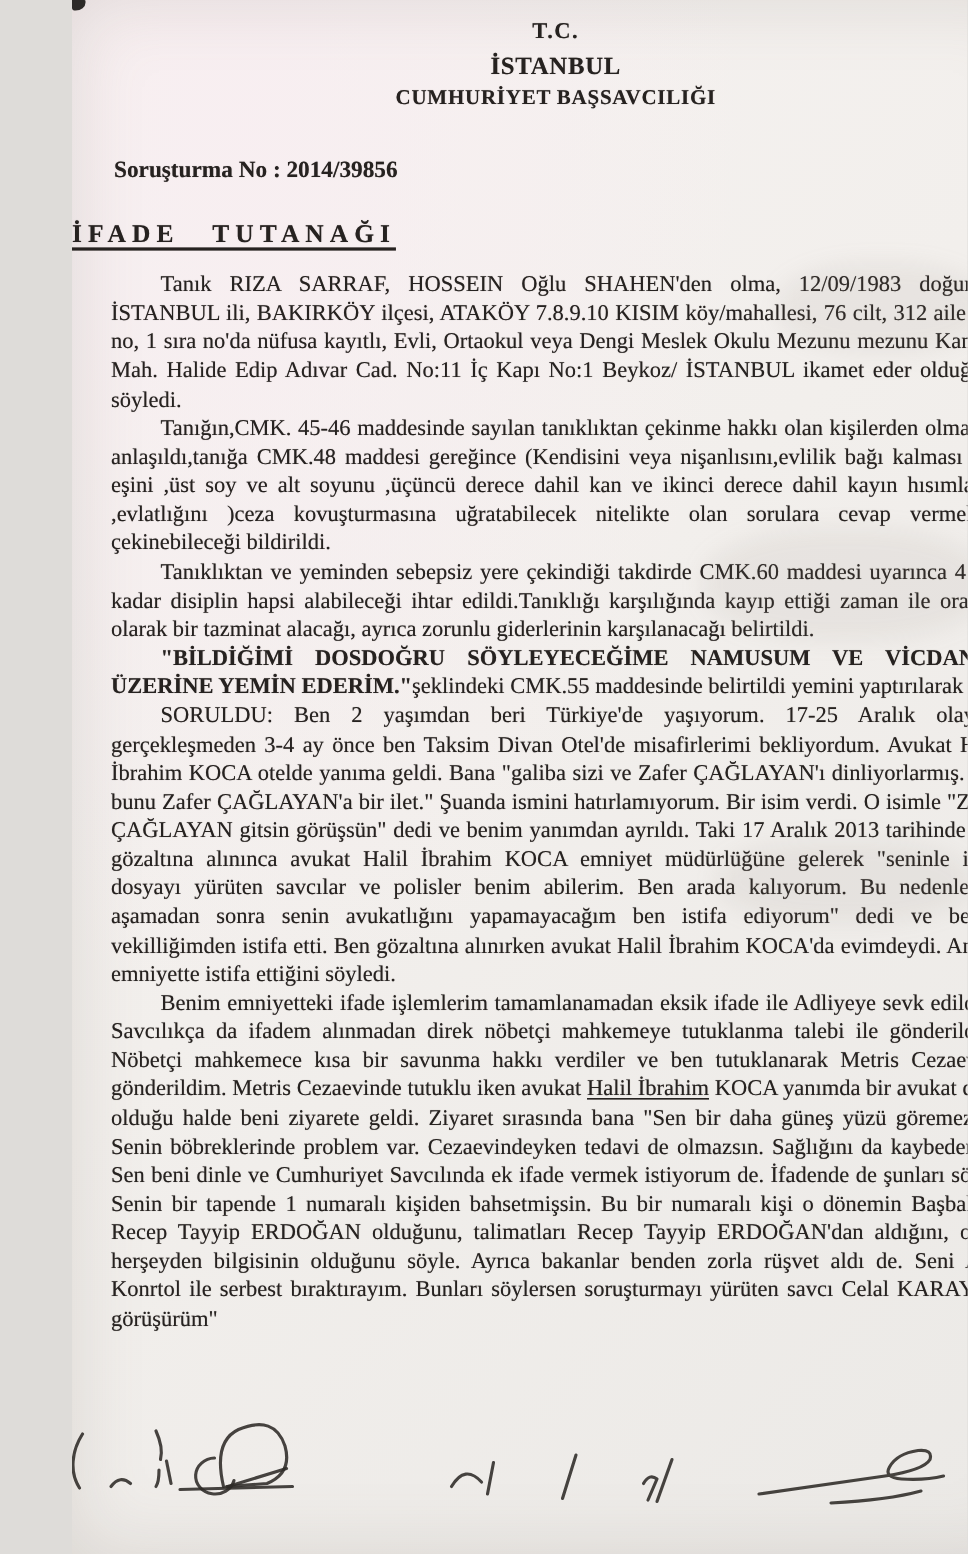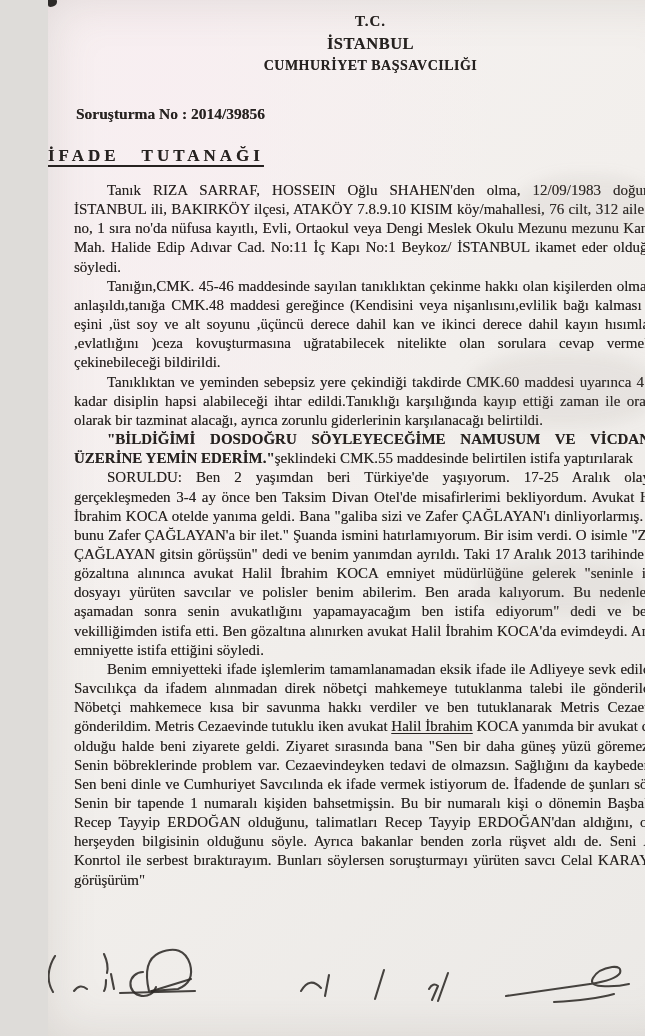"şeklindeki CMK.55 maddesinde belirtilen" span { text: belirtilen istifa -> belirtildi yemini }
